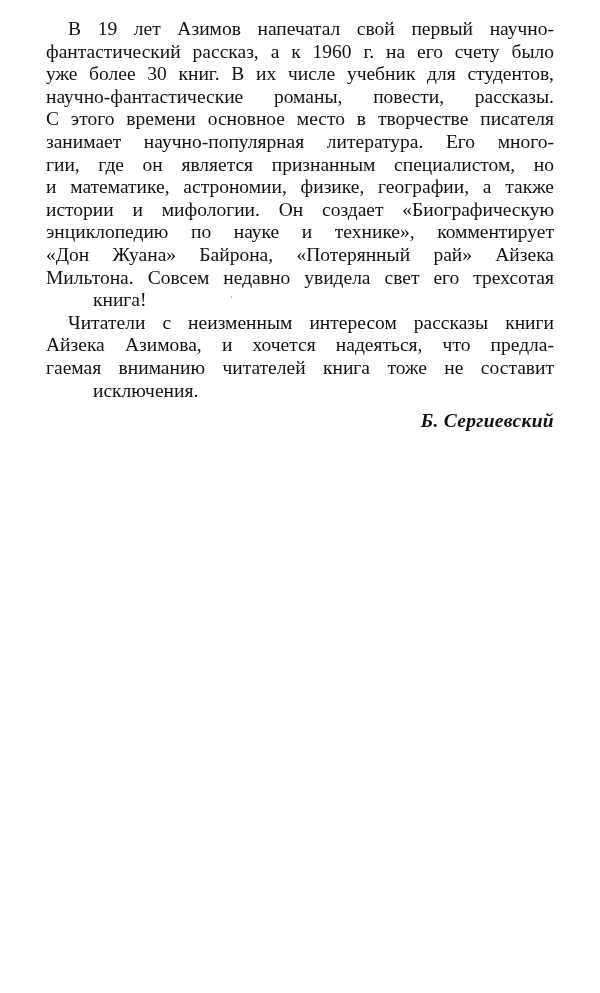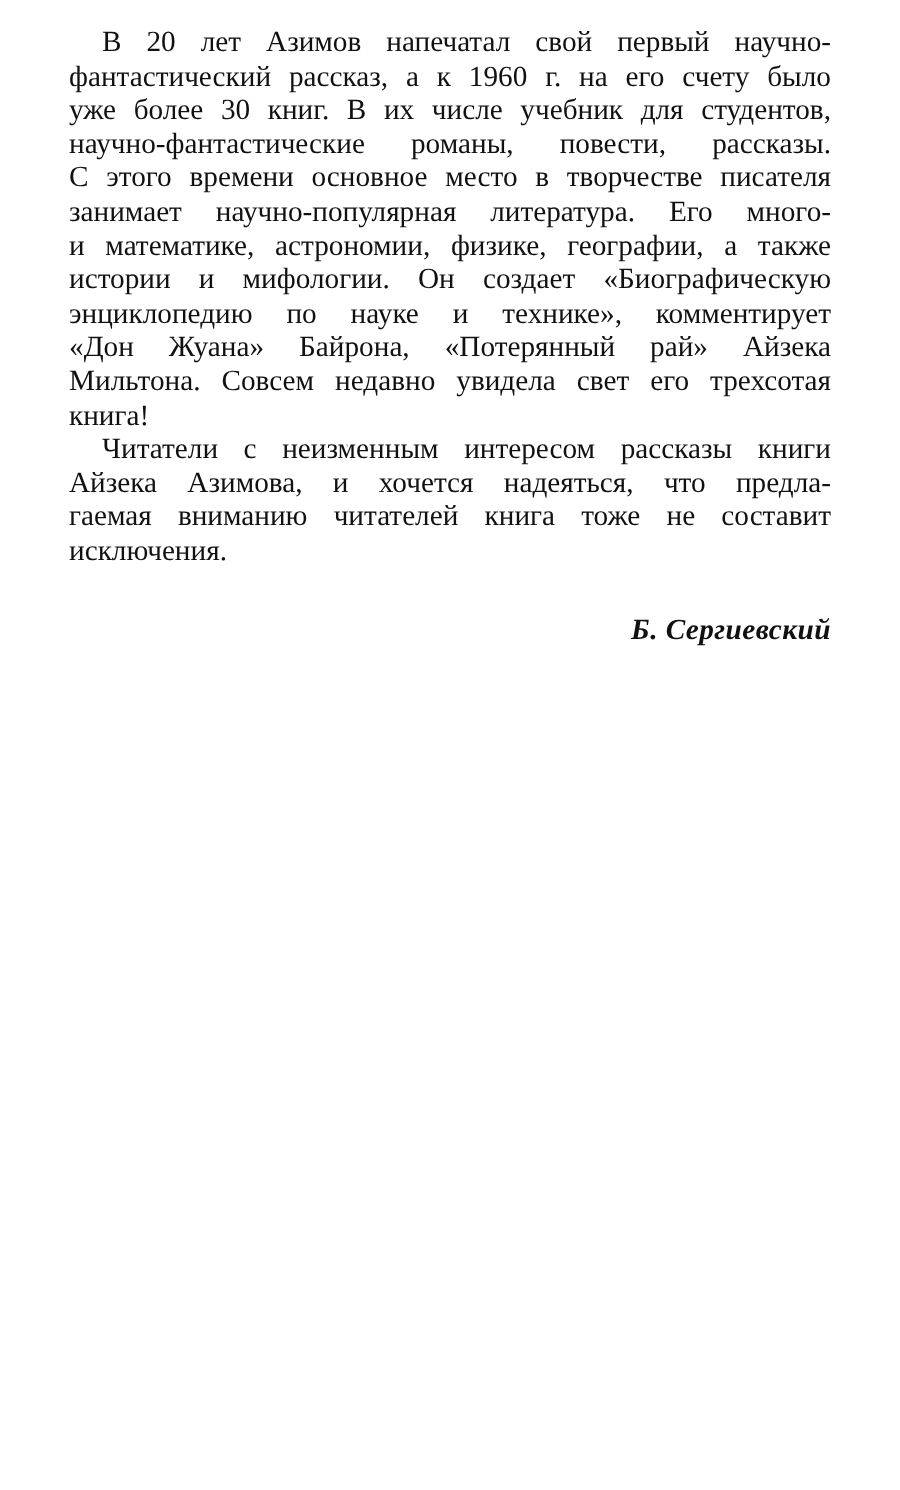"В 20 лет Азимов напечатал" span.line { text: 20 -> 19 }
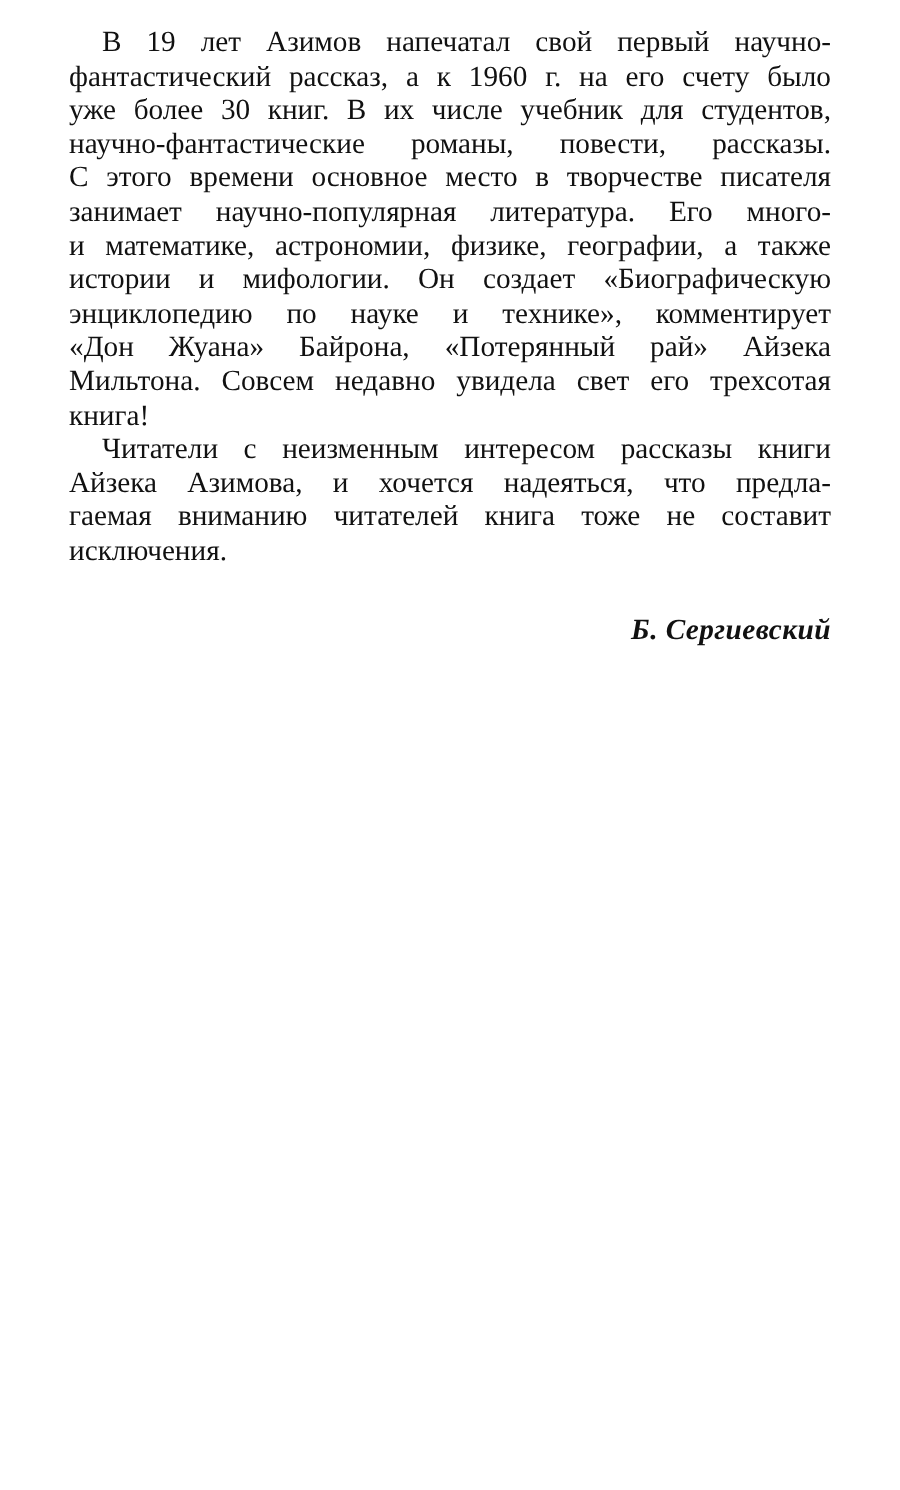"гии, где он является признанным" span.line { html: none -> <span>гии, где он является признанным специалистом, но</span> }
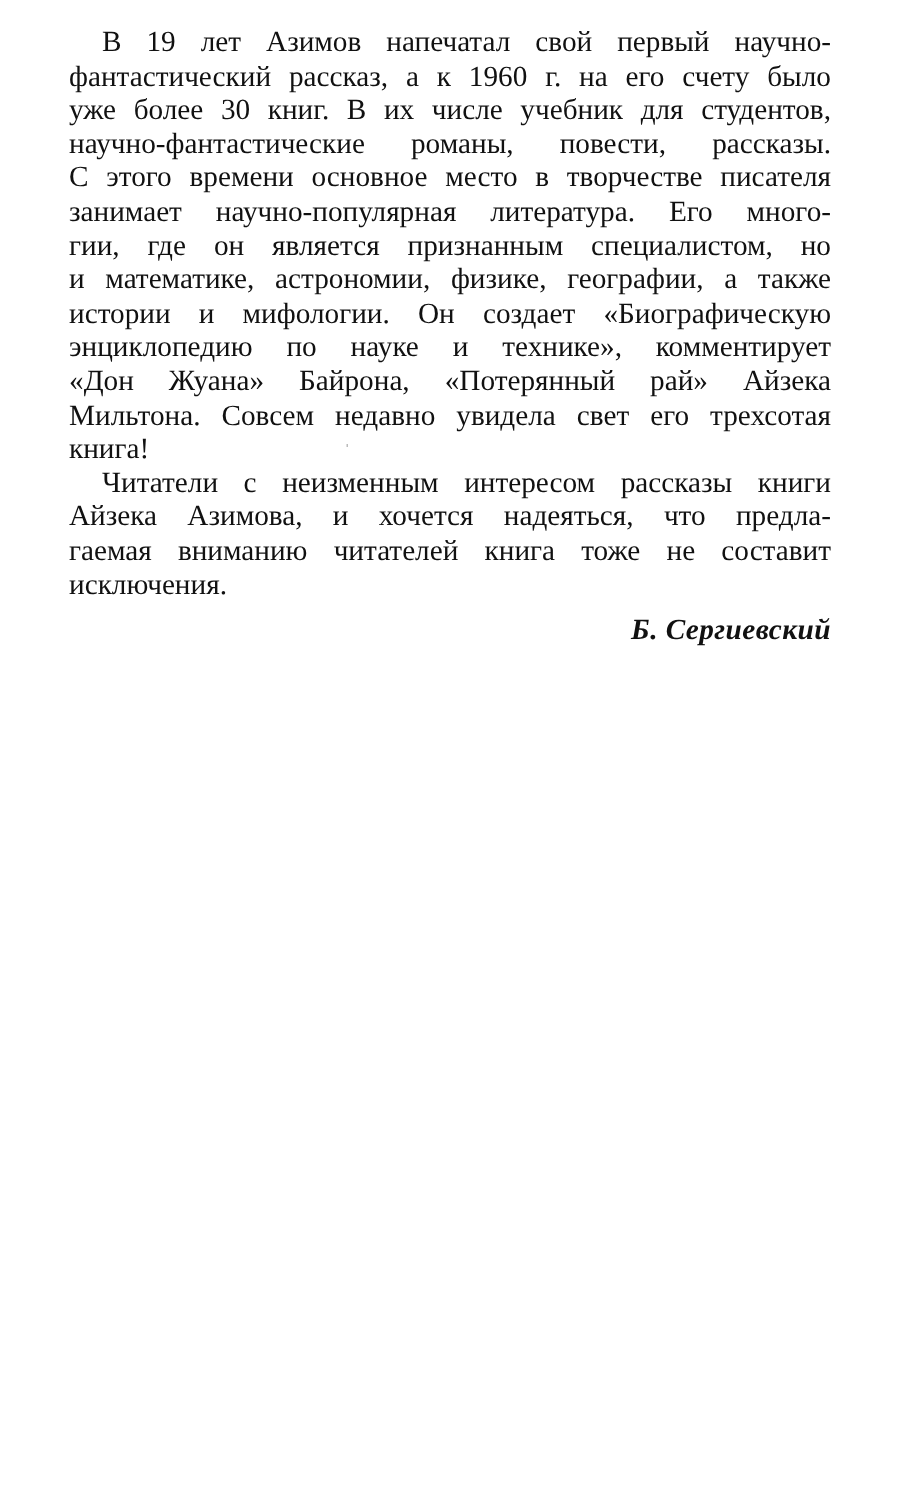"книга!" .line.last { margin-left: none -> 47px }
